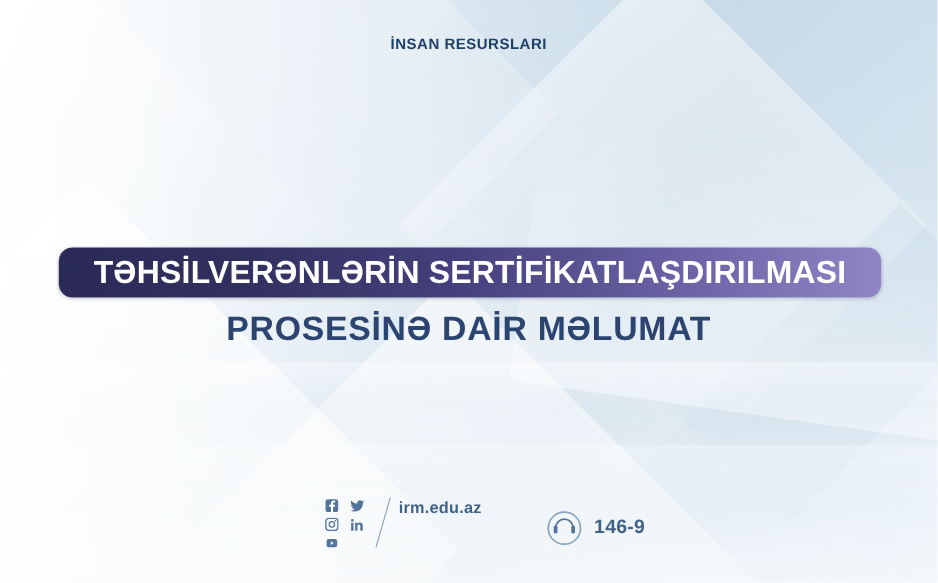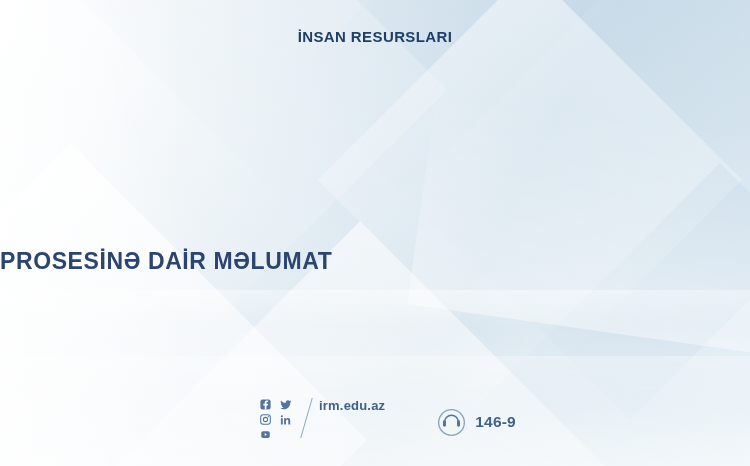"İNSAN RESURSLARI" .logo-line1 { font-size: 15px -> 12px }
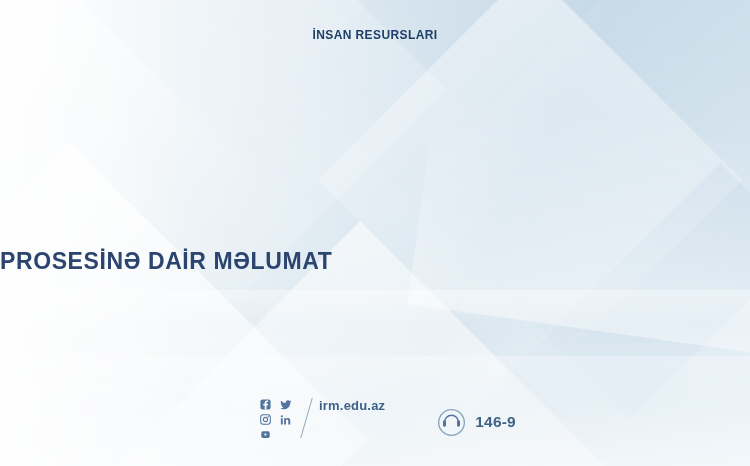"TƏHSİLVERƏNLƏRİN SERTİFİKATLAŞDIRILMASI" div.title-banner { html: none -> <div> <span>TƏHSİLVERƏNLƏRİN SERTİFİKATLAŞDIRILMASI</span> </div> }
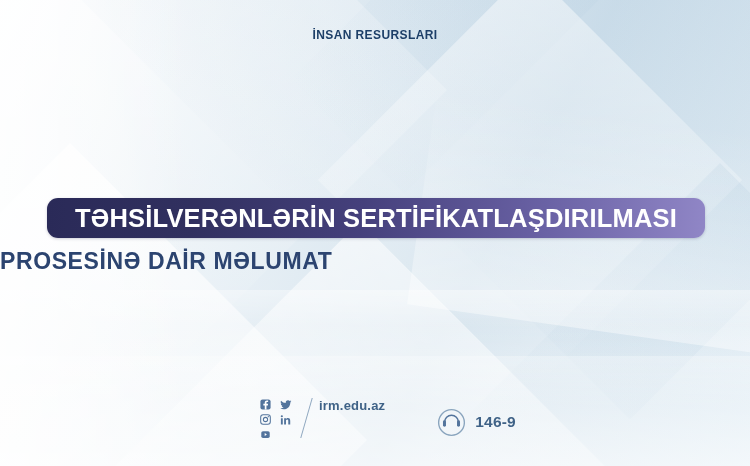"PROSESİNƏ DAİR MƏLUMAT" .title-line2 { font-size: 23px -> 27px; text-align: none -> center }
